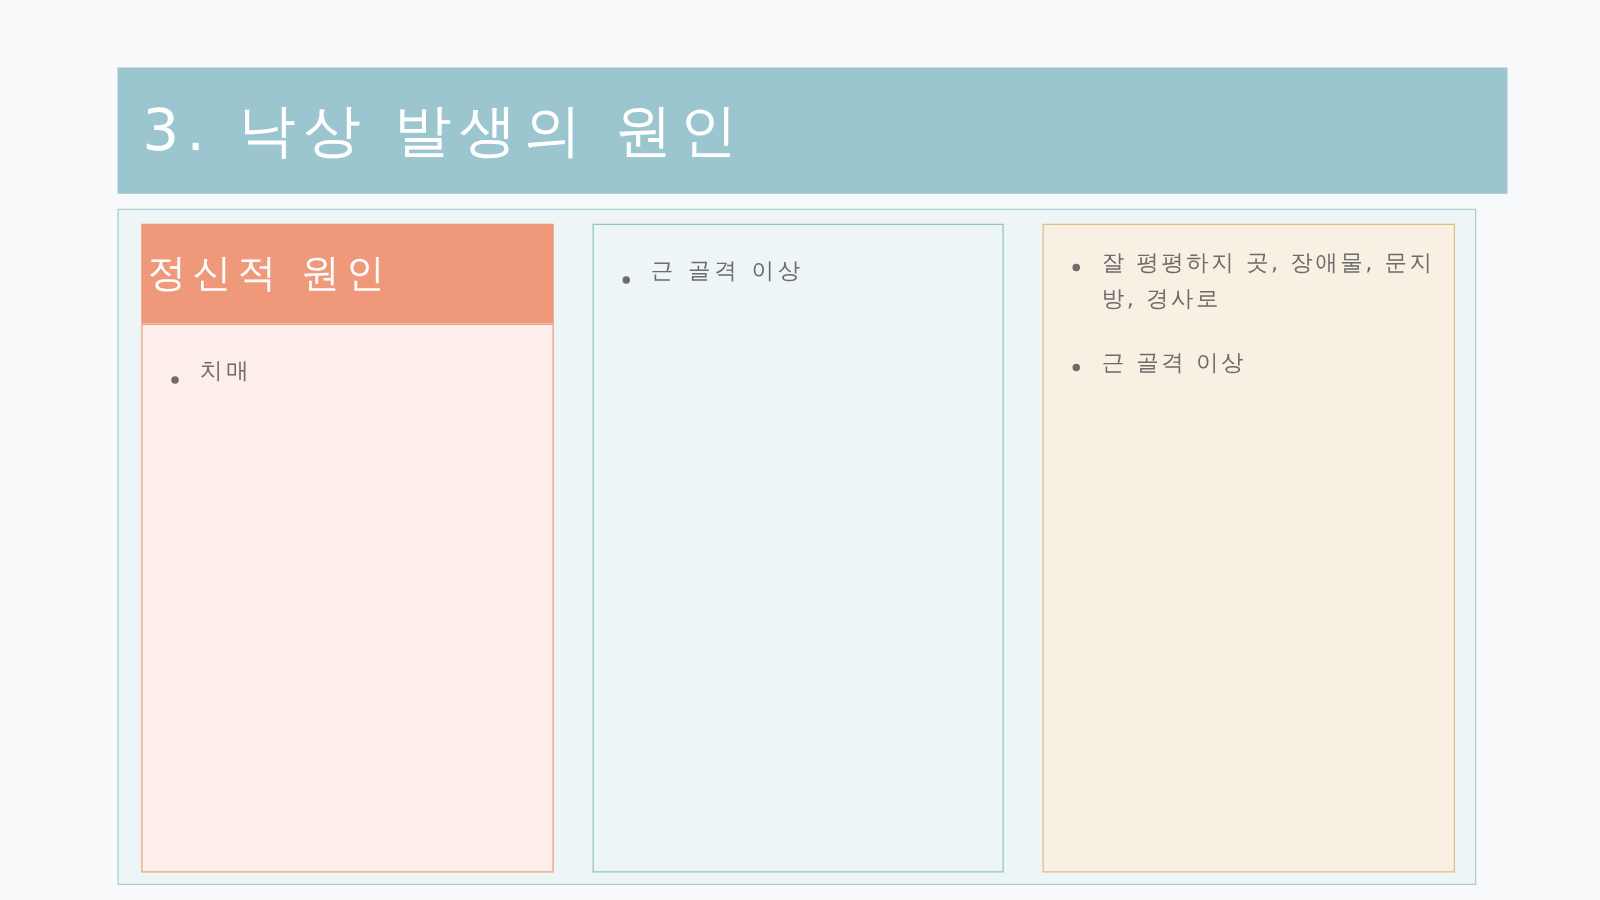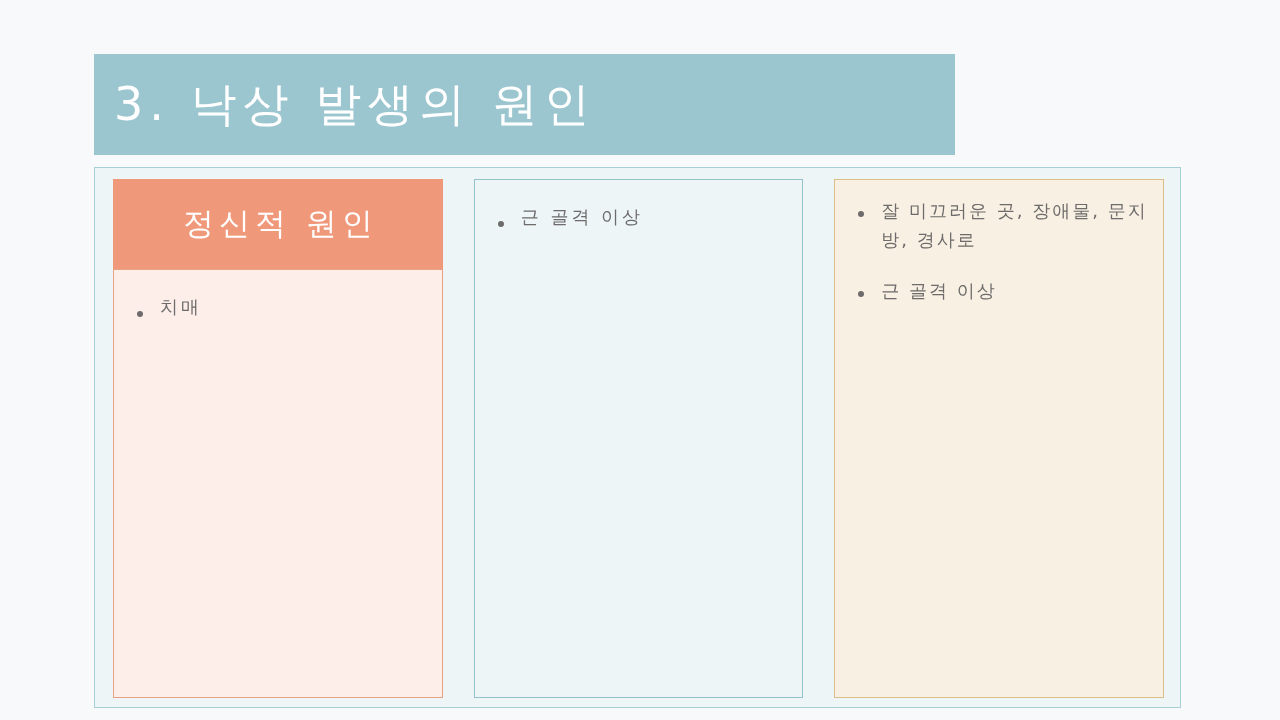"3. 낙상 발생의 원인" .title-bar { width: 861px -> 1112px }
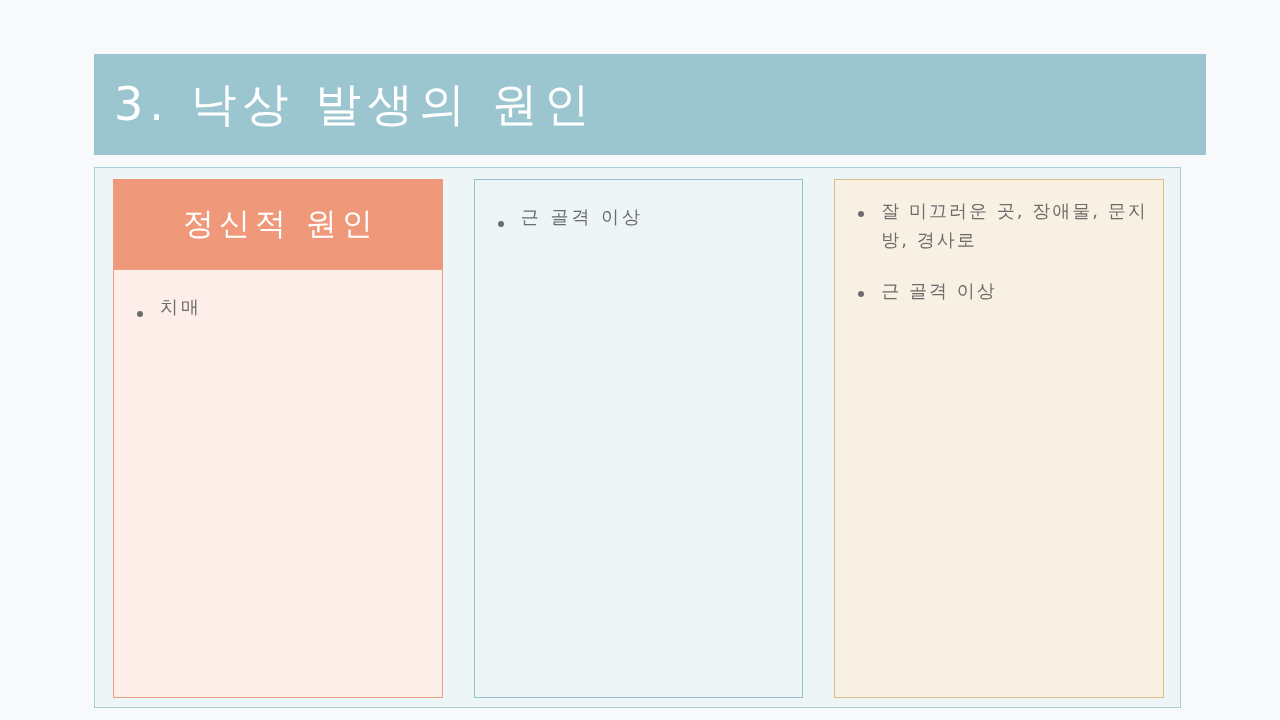"정신적 원인" .card-header { height: 90px -> 80px; justify-content: center -> flex-start }
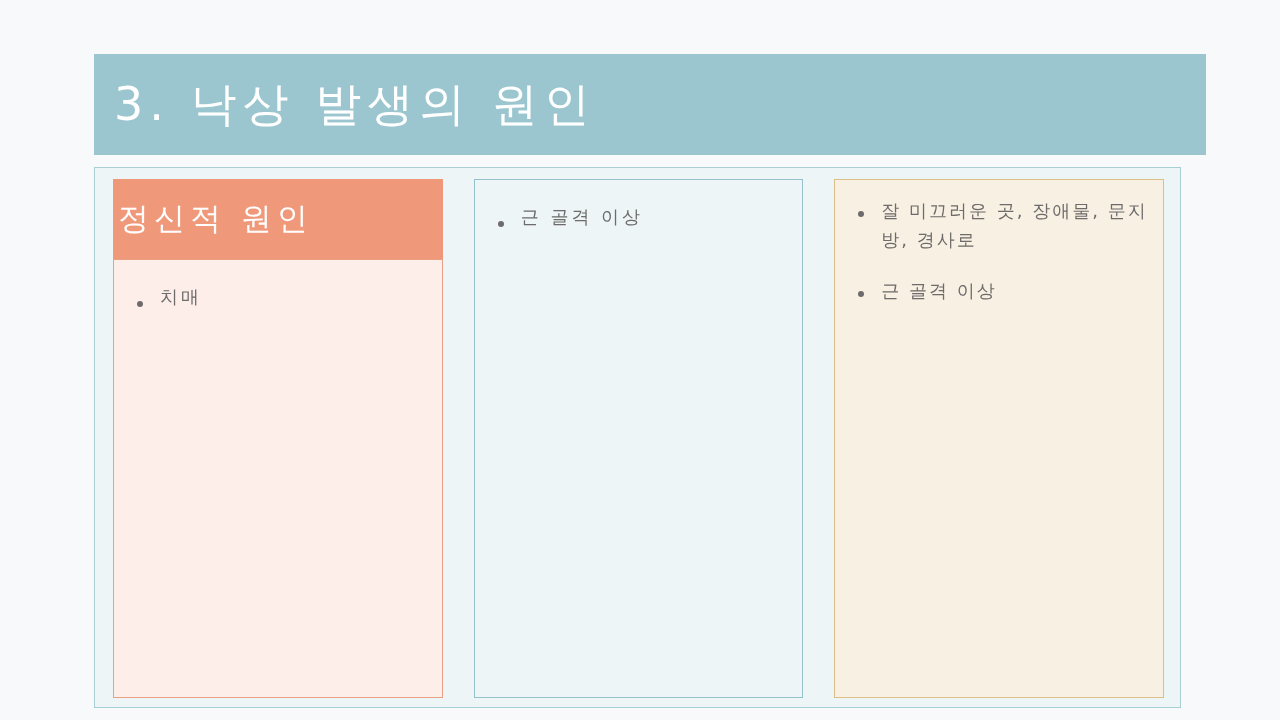"잘 미끄러운 곳, 장애물, 문지방," li { text: 미끄러운 -> 평평하지 }
